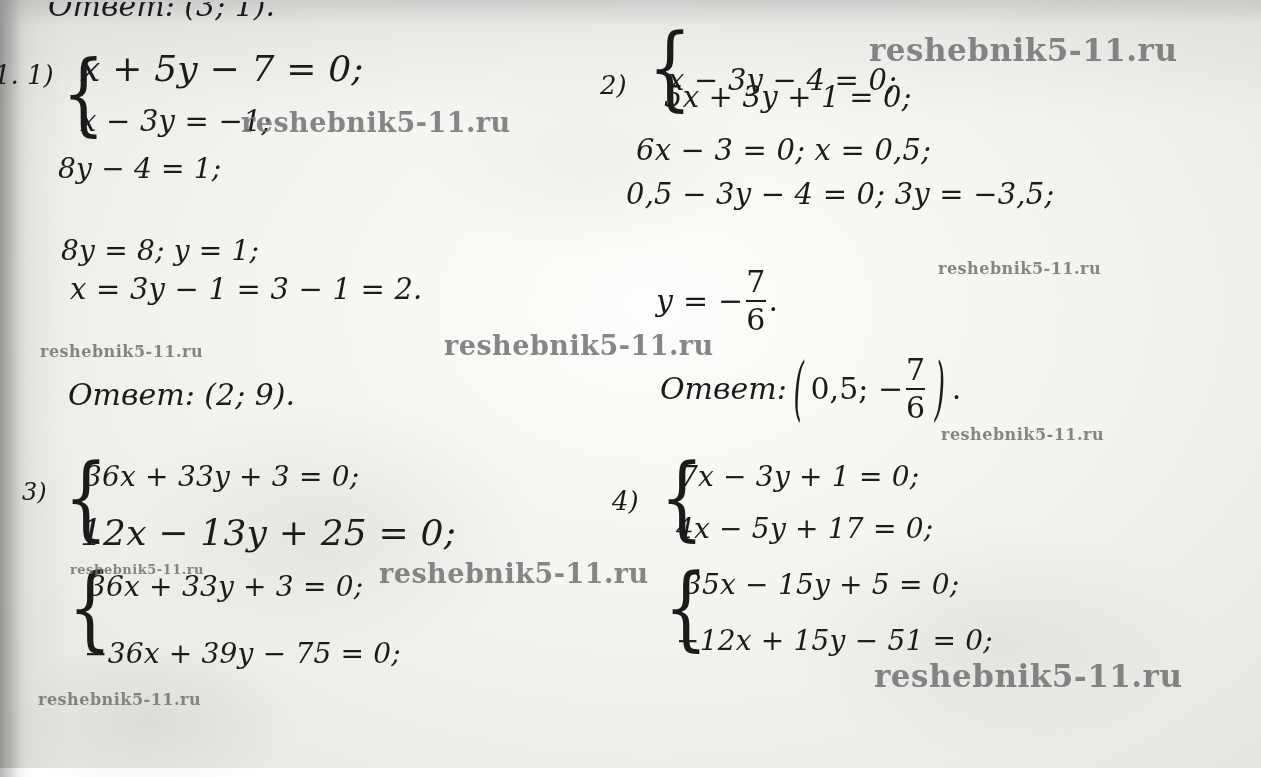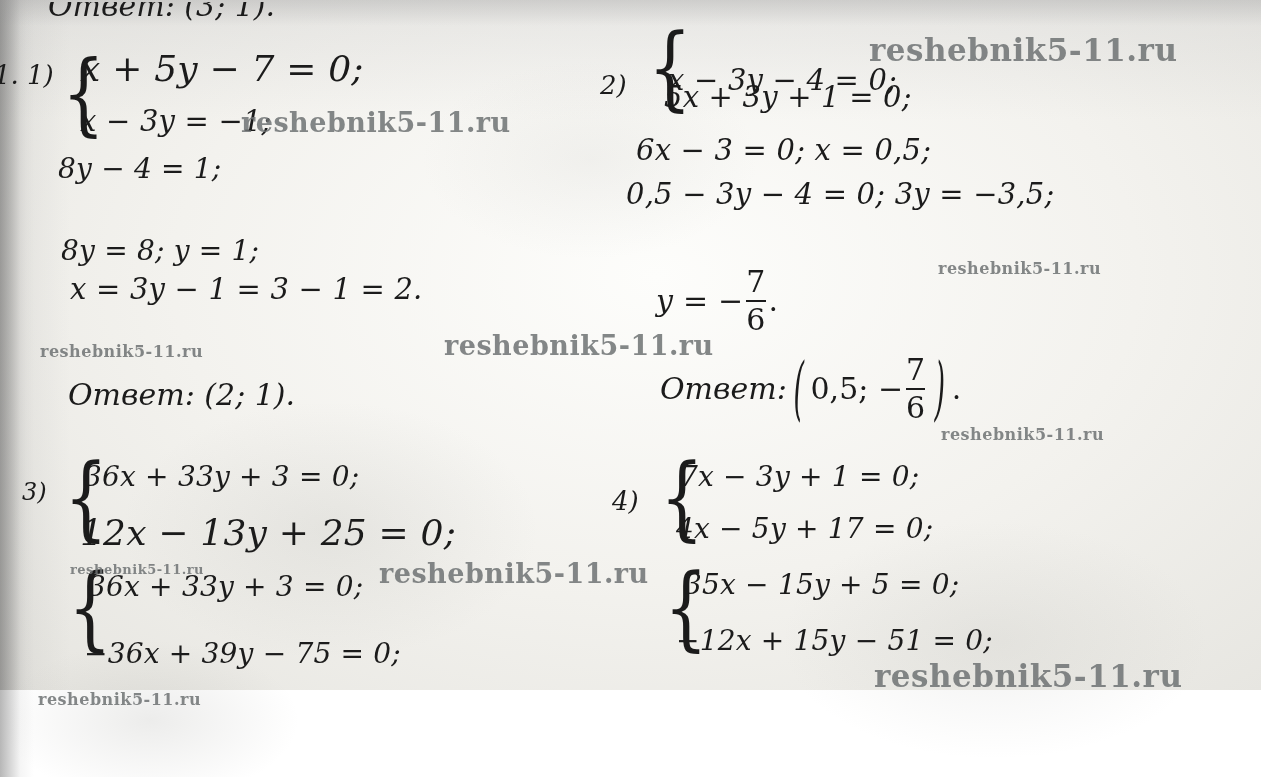"Ответ: (3; 1)." #page { height: 690px -> 768px }
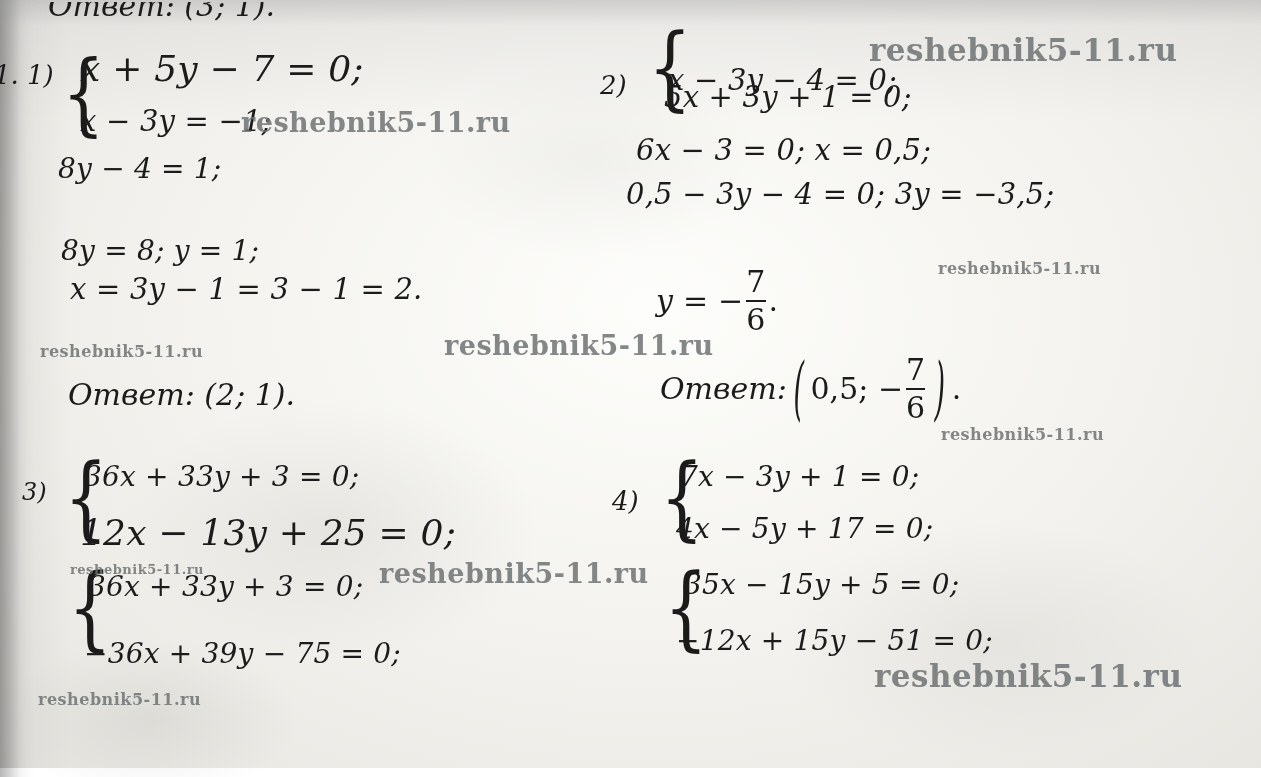"Ответ: (2; 1)." div.answer { text: 1 -> 9 }
